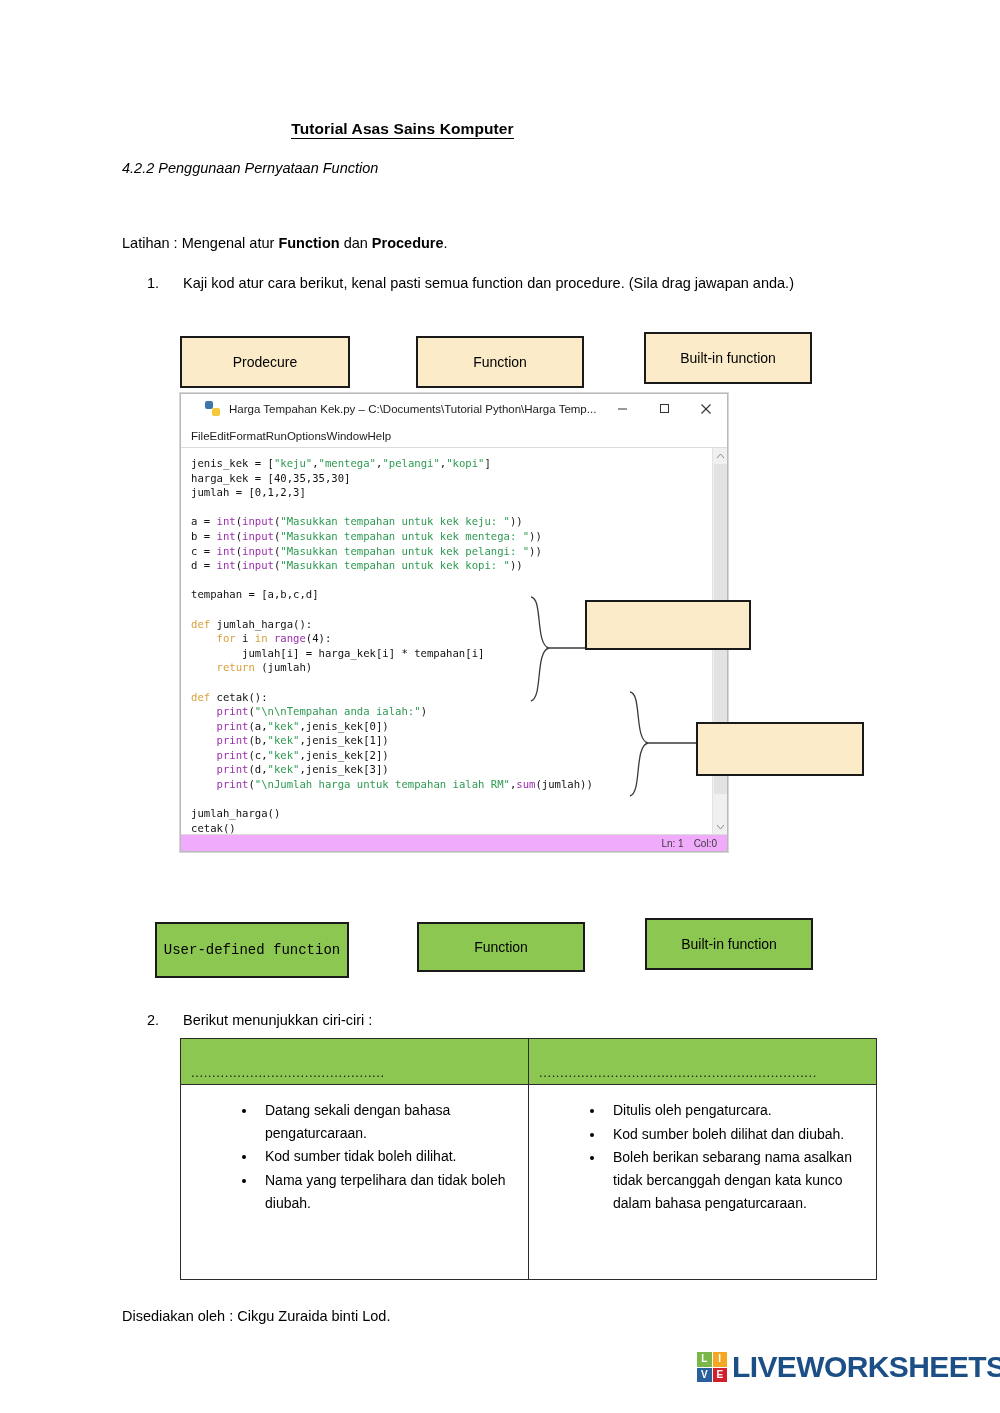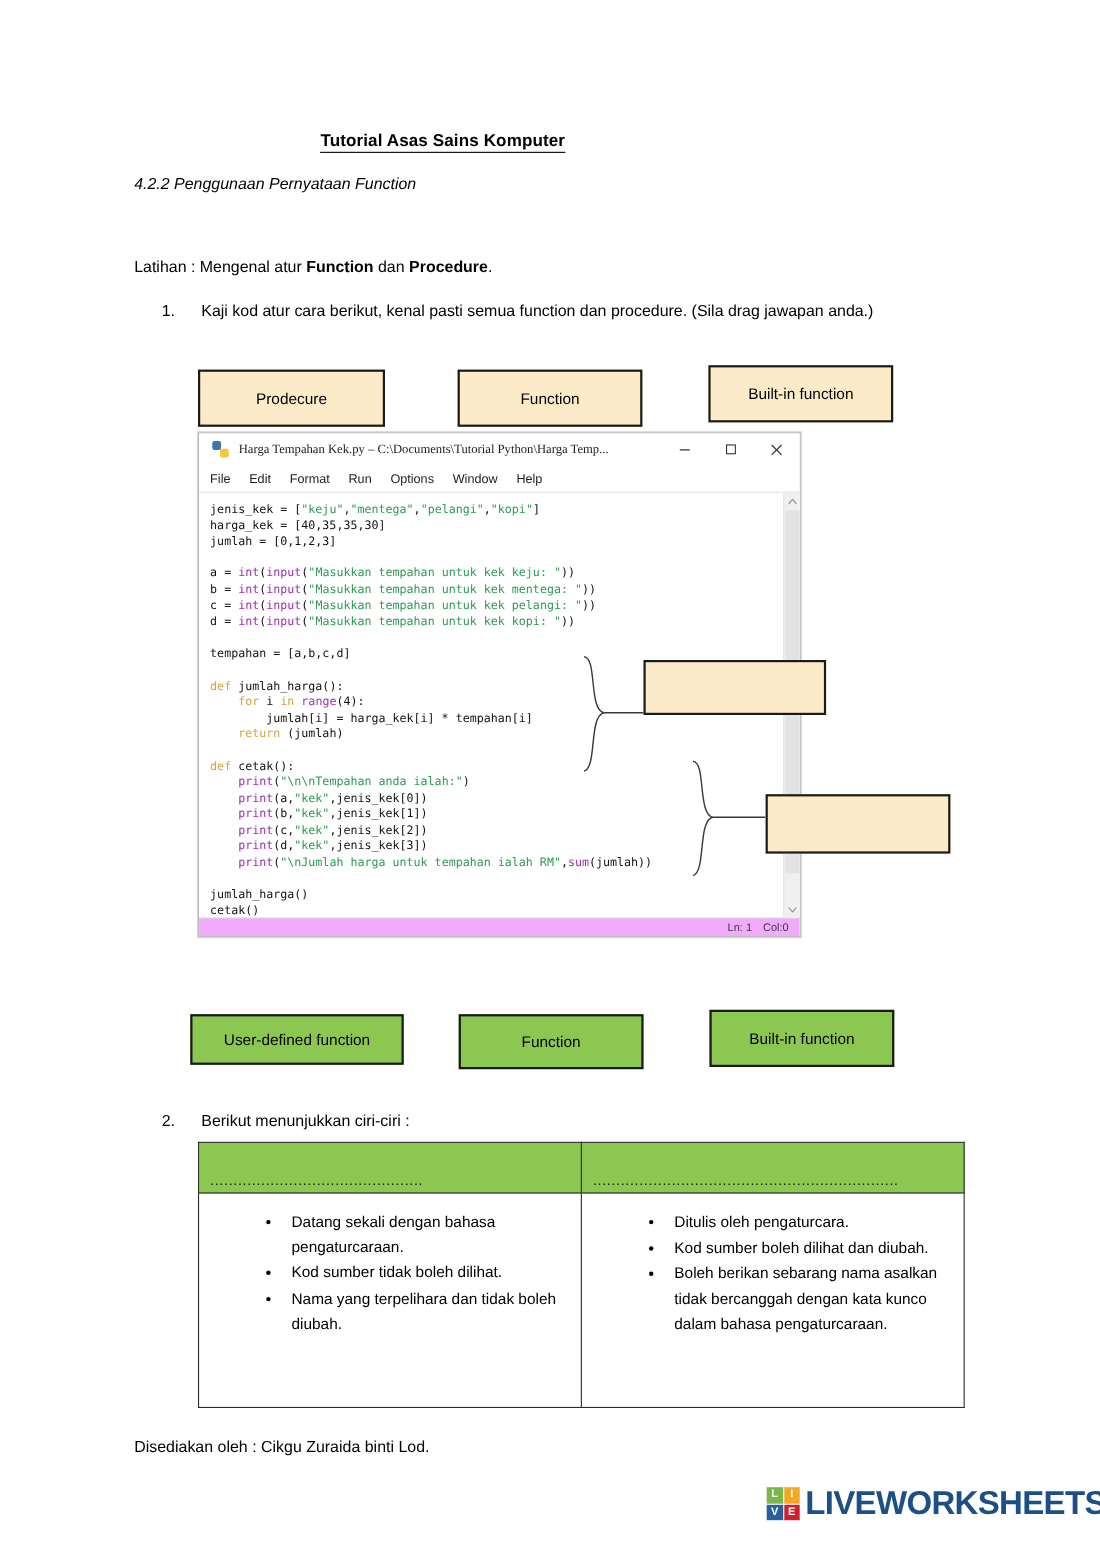"Harga Tempahan Kek.py –" .idle-titlebar { font-family: Liberation Serif, serif -> none; padding-left: 12px -> 24px }
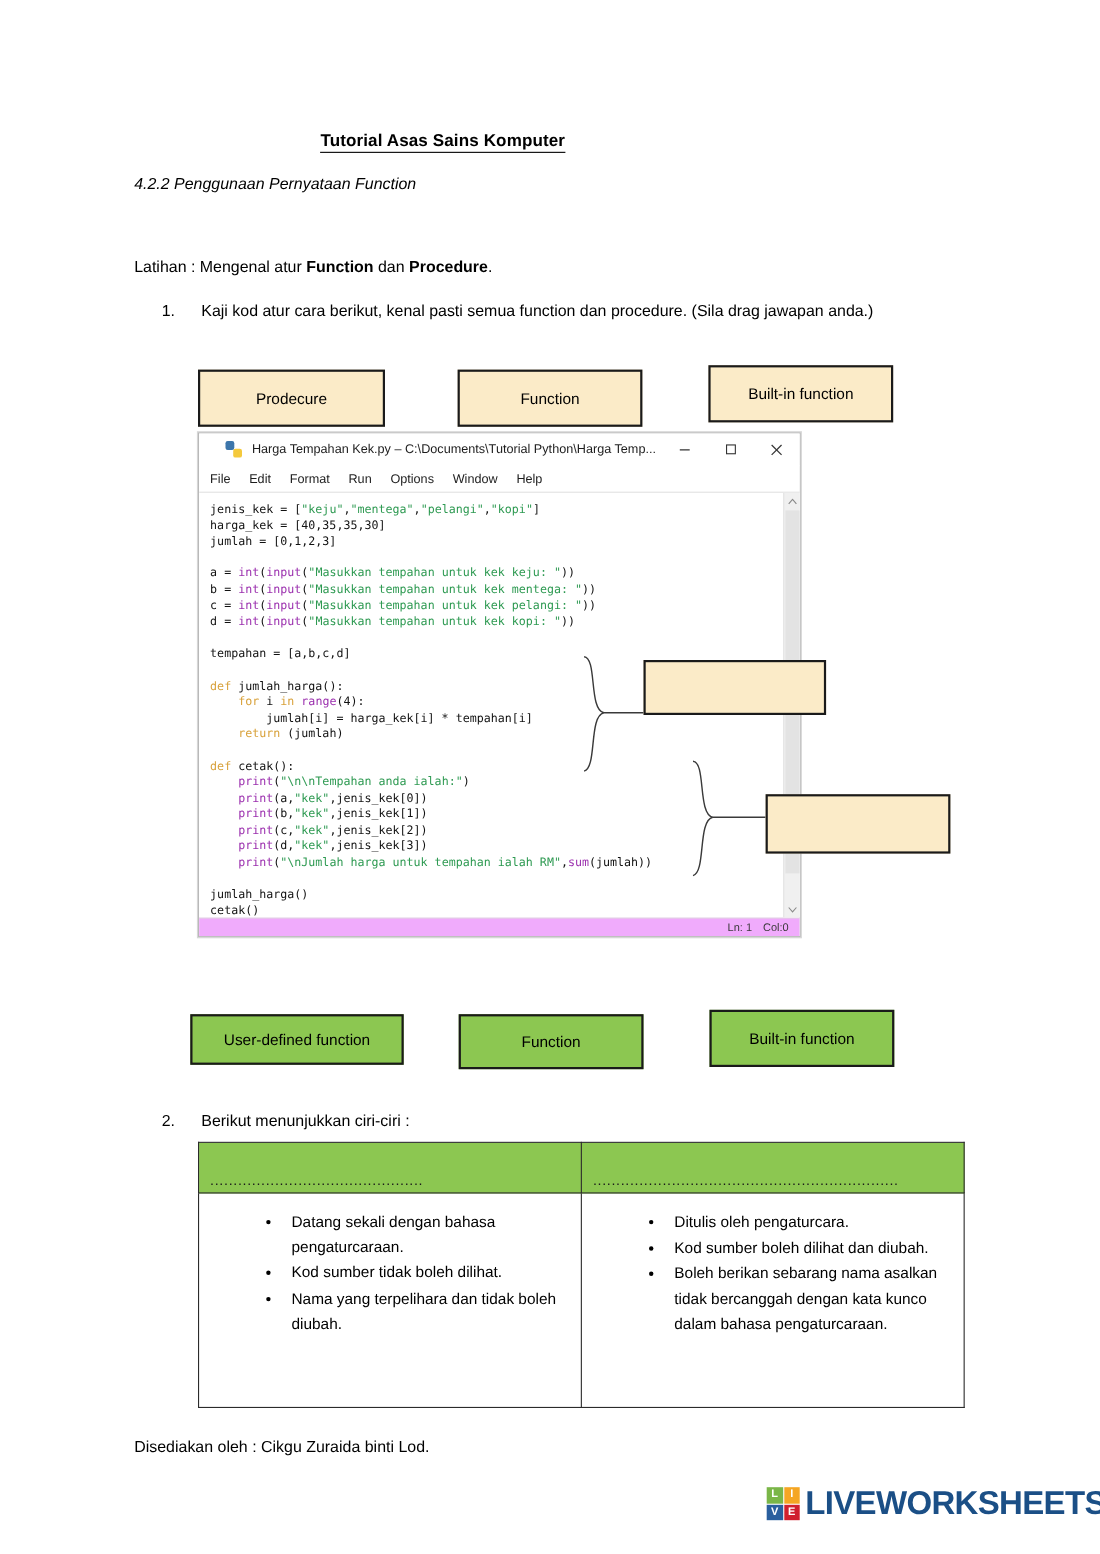"File" .idle-menubar { gap: 17px -> none }
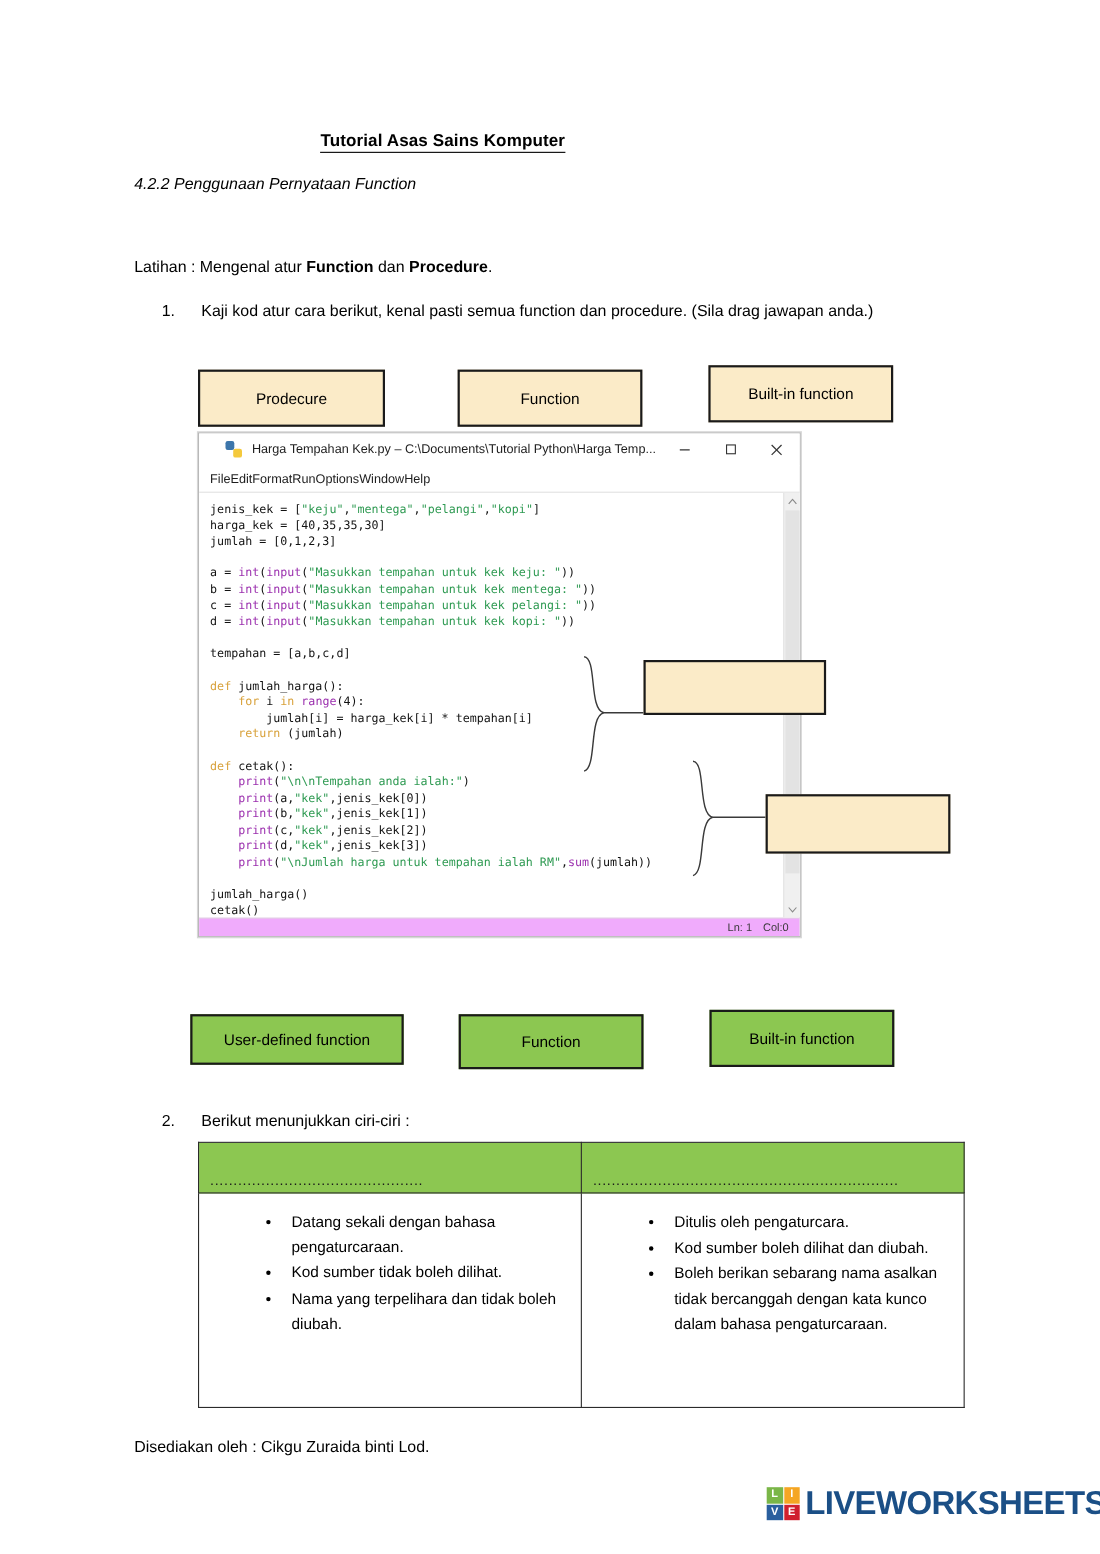"User-defined function" #tag-userdefined { font-family: none -> Liberation Mono, monospace; height: 46px -> 56px; left: 173px -> 155px }
